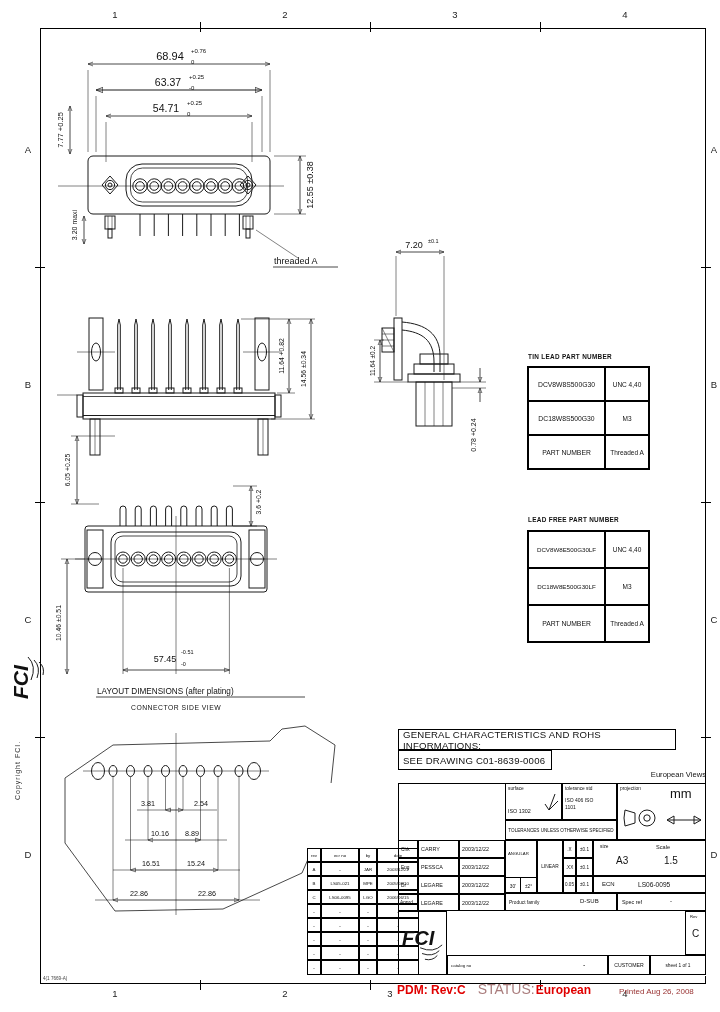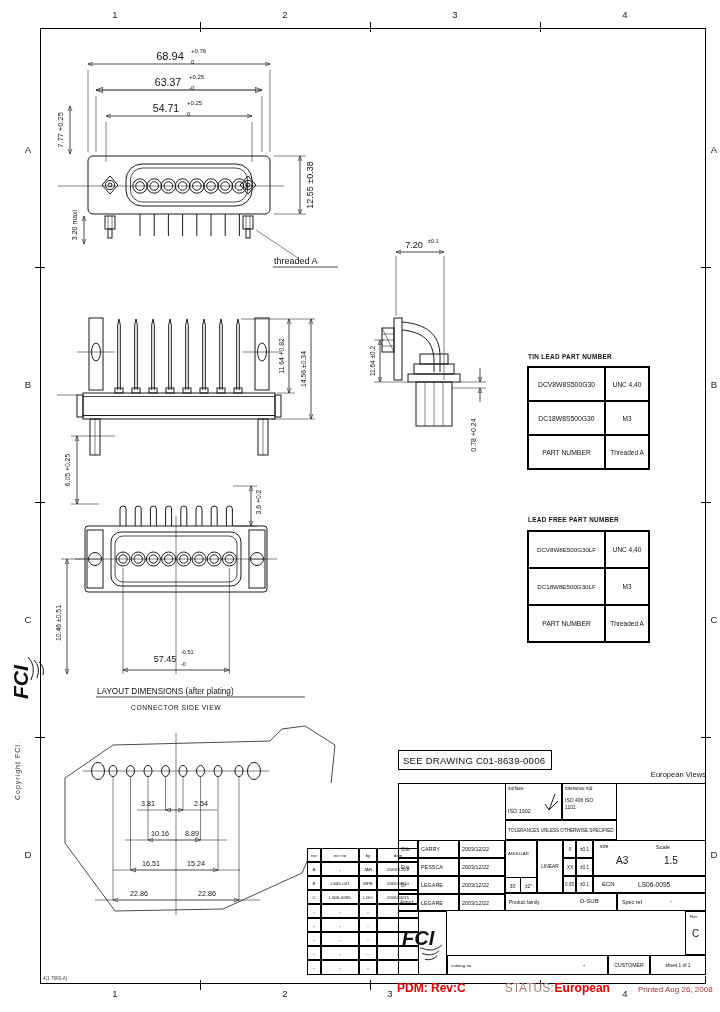"GENERAL CHARACTERISTICS AND ROHS" div.notes1 { html: none -> <div>GENERAL CHARACTERISTICS AND ROHS INFORMATIONS:</div> }
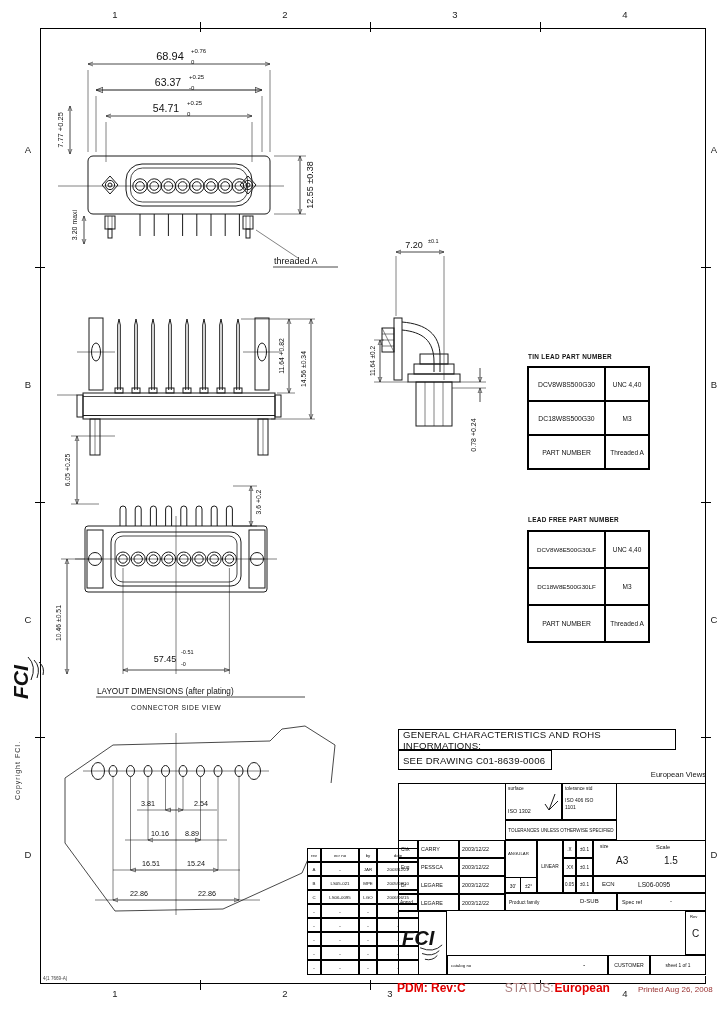"mm" div.tbc { html: none -> <div> <div>projection</div> <div>mm</div> <svg> <path></path> <circle></circle> <circle></circle> </svg> <svg> <line></line> <path></path> <path></path> </svg> </div> }
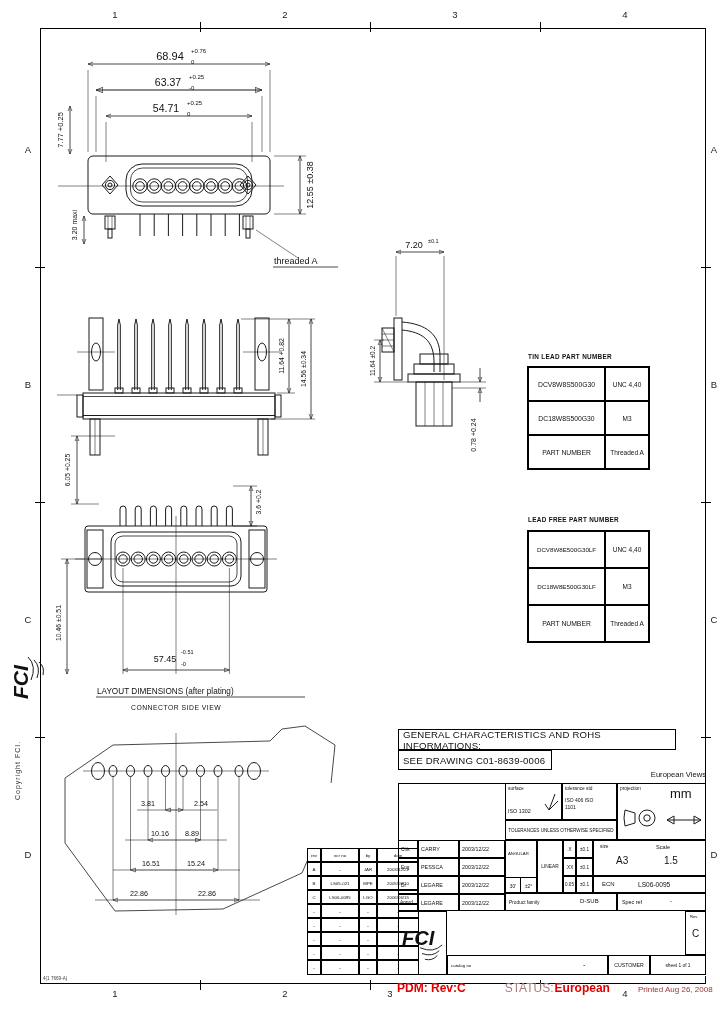"STATUS:" span { font-size: 12px -> 14px; margin-left: 39px -> 12px }
